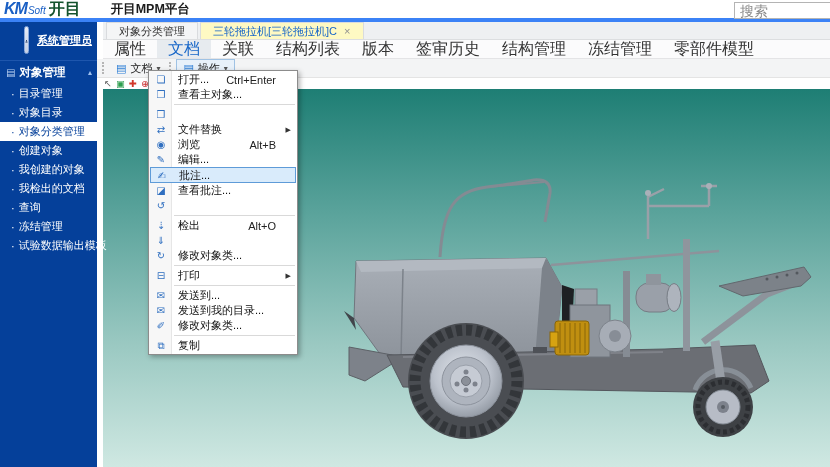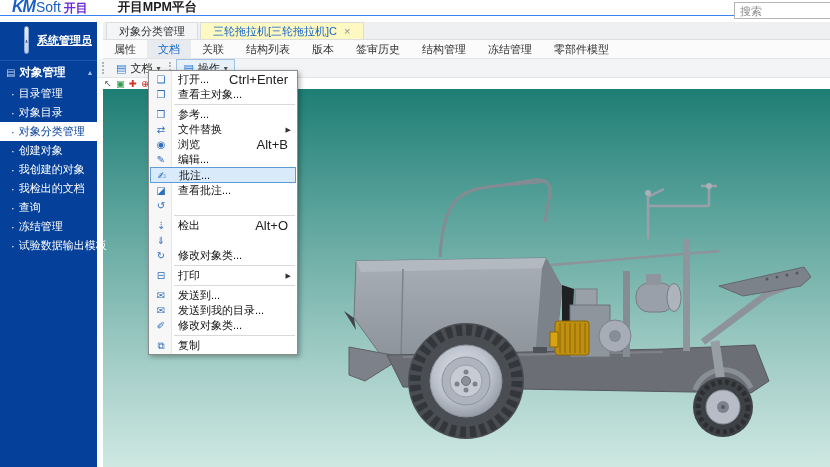"KM" .topbar { border-bottom: 1px solid #3b82f6 -> 4px solid #3b82f6; height: 16px -> 22px; padding-left: 12px -> 4px }
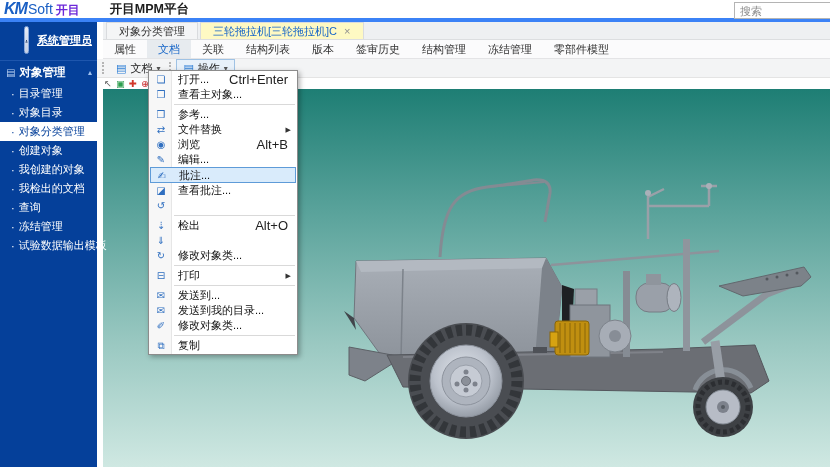"Soft" .brand .soft { font-size: 14px -> 10px; font-style: none -> italic }
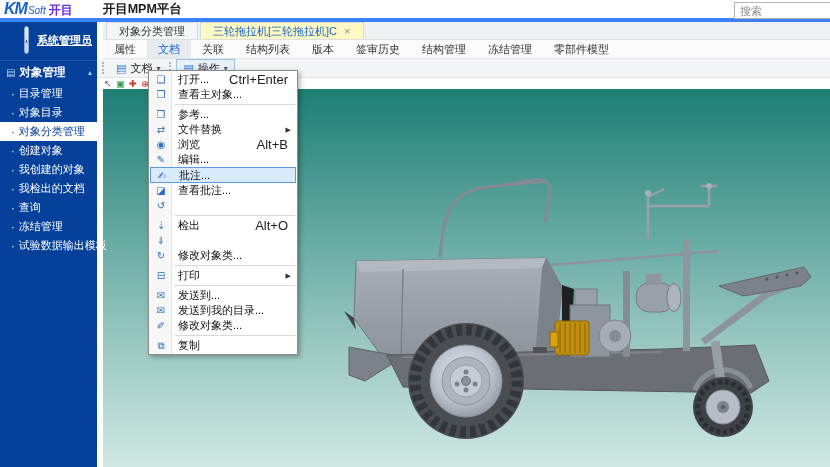"开目" .brand .cn { color: #6d28d9 -> #14532d; font-size: 12px -> 16px }
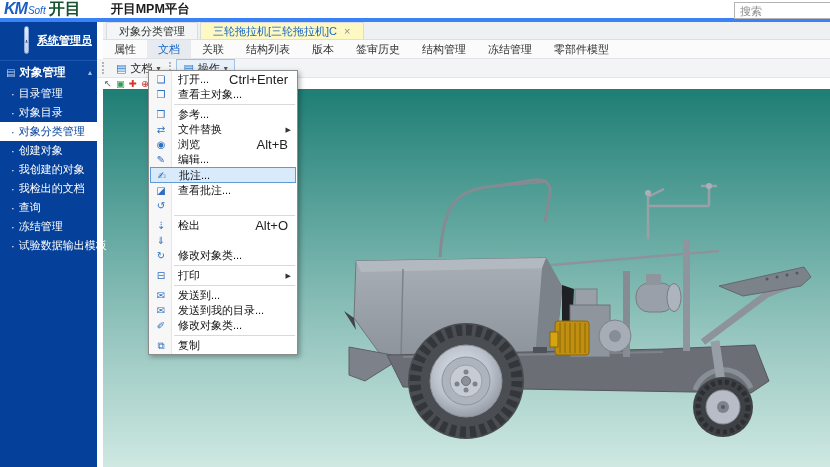"搜索" .search-box { font-size: 11px -> 14px }
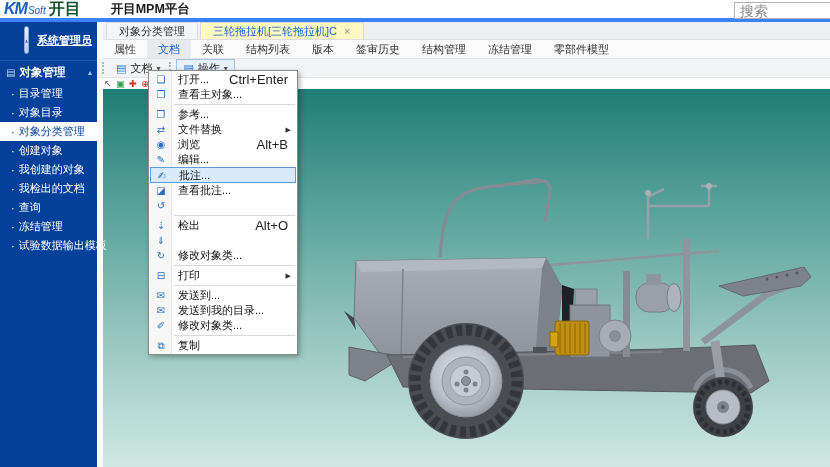"属性" .subtab { font-size: 11px -> 16px }
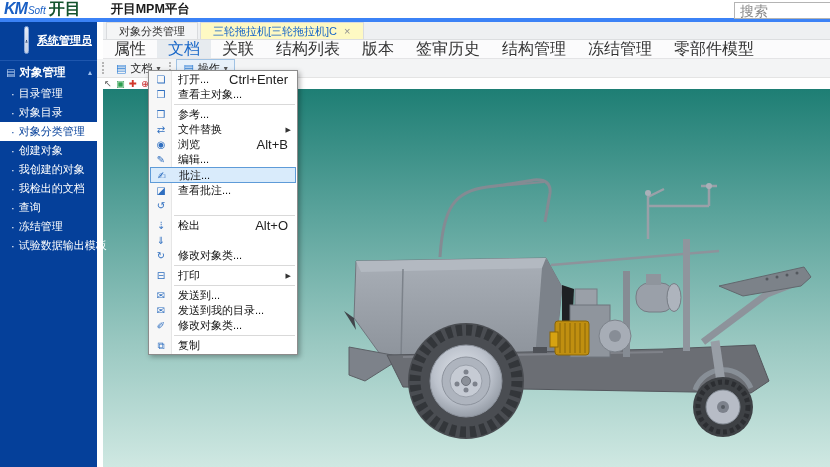"Ctrl+Enter" .mi .mshort { font-size: 13px -> 11px; padding-right: 8px -> 20px }
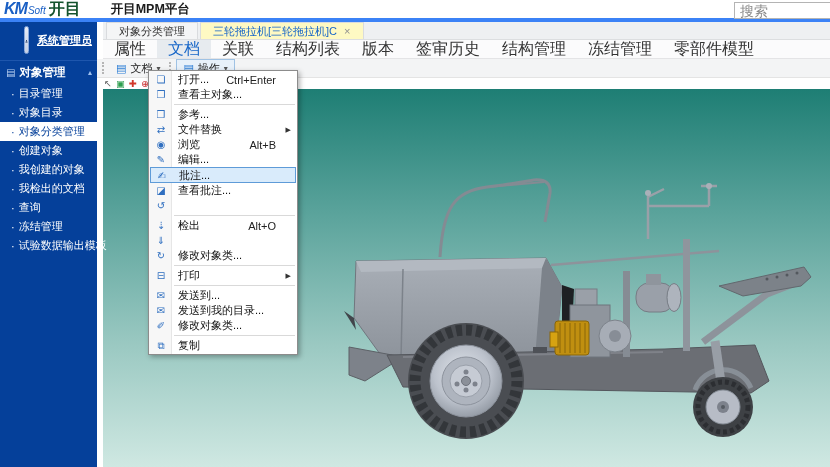"参考..." span.mlabel { html: <span>参考...</span> -> none }
